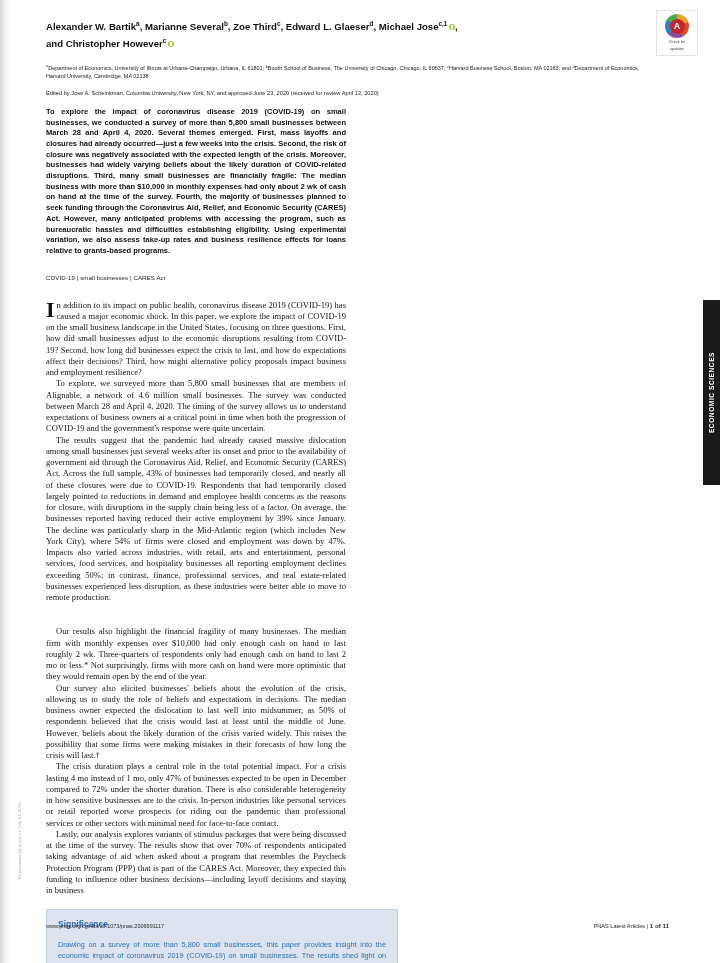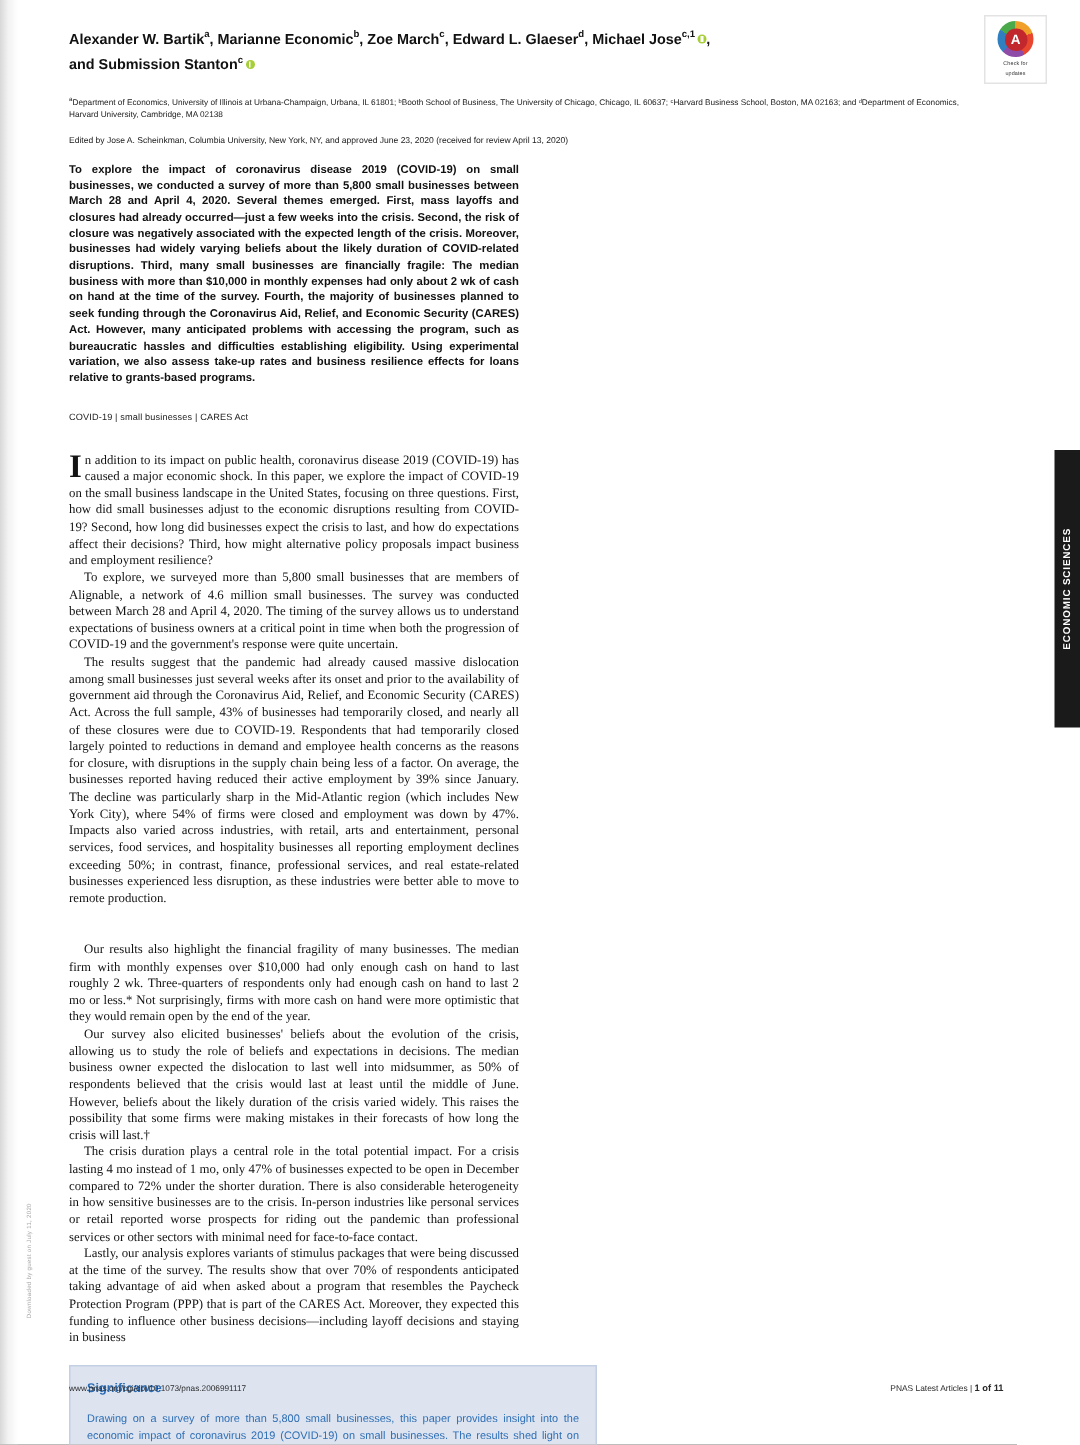"Marianne Economic" span { text: Economic -> Several }
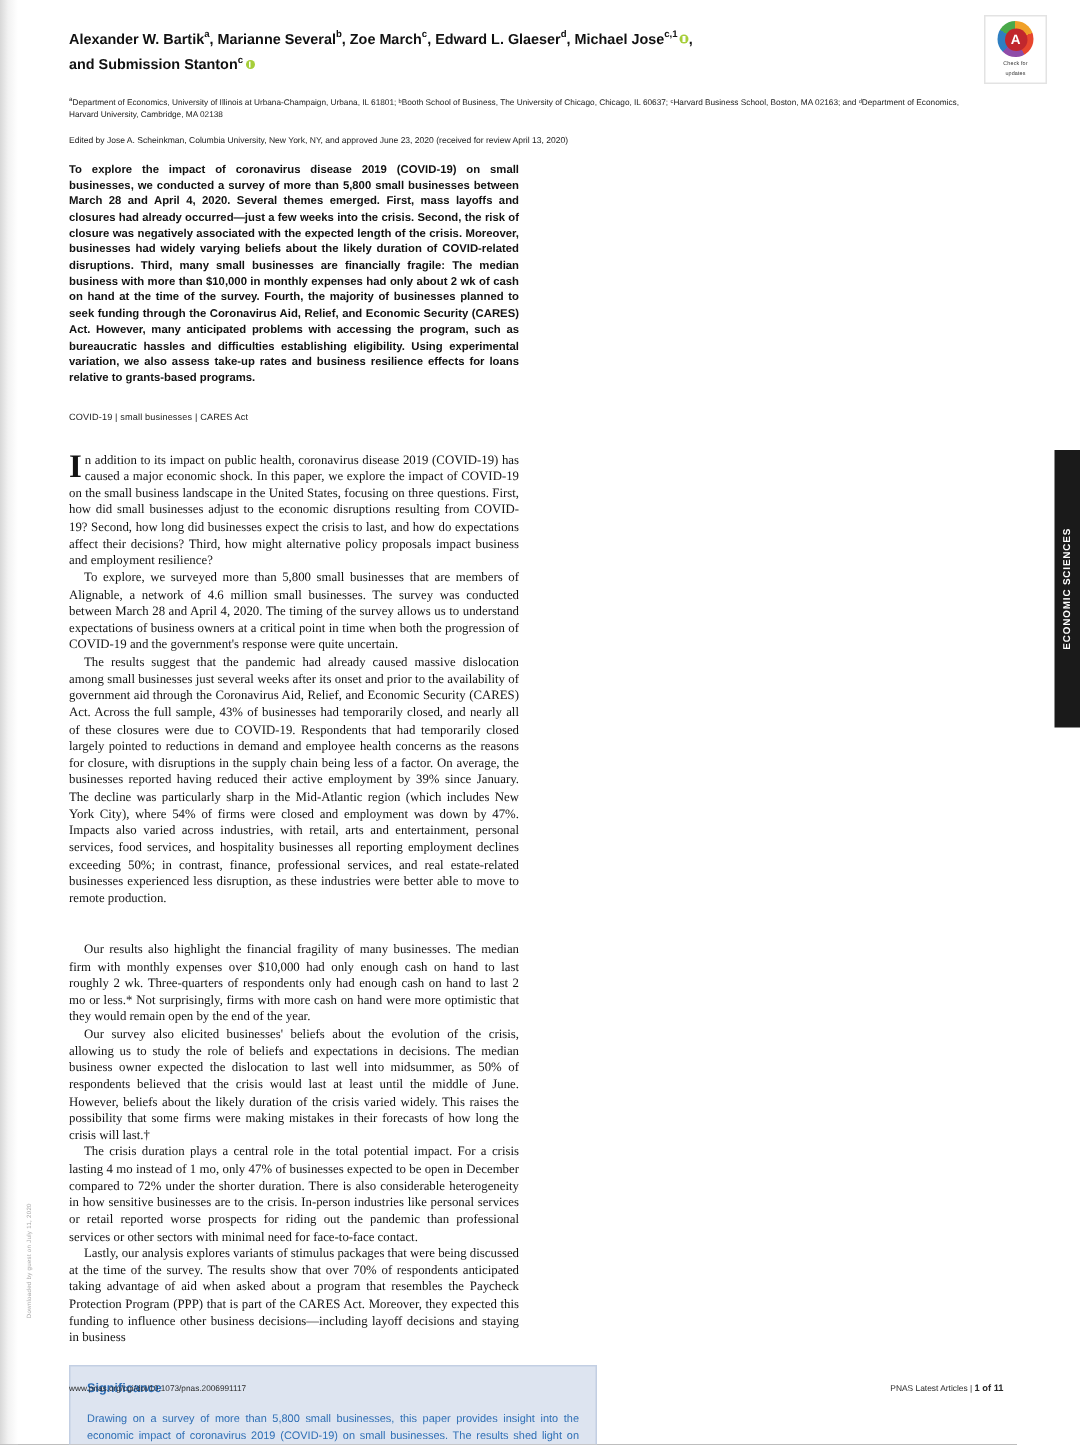"Zoe March" span { text: March -> Third }
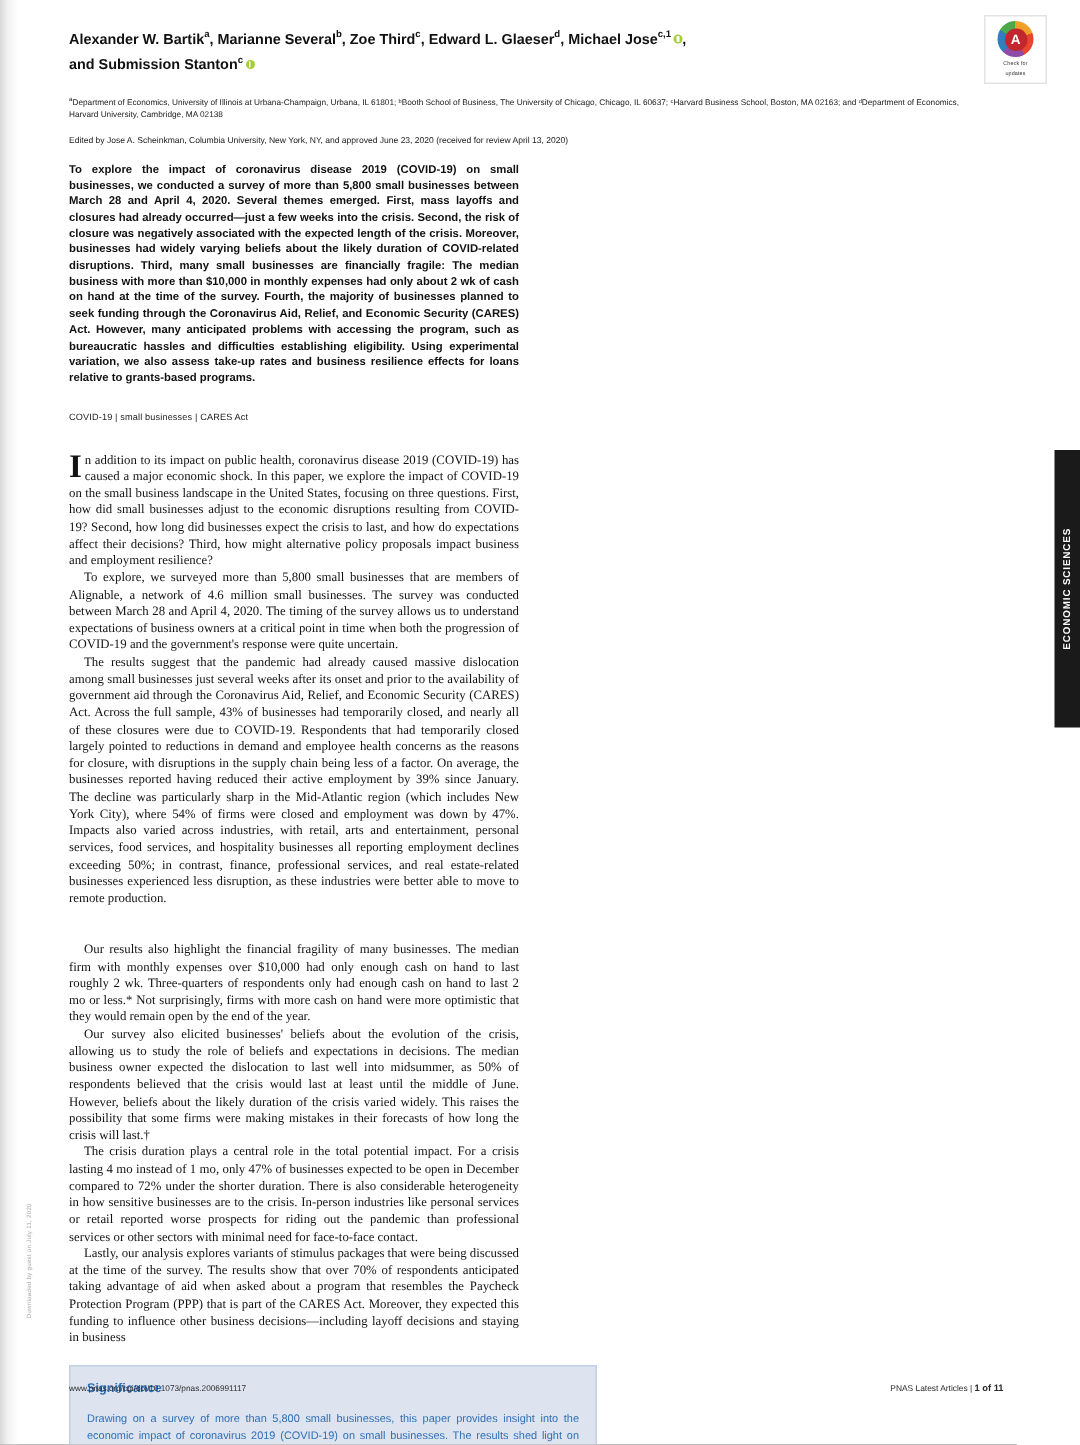"and Submission Stanton" span { text: Submission Stanton -> Christopher However }
